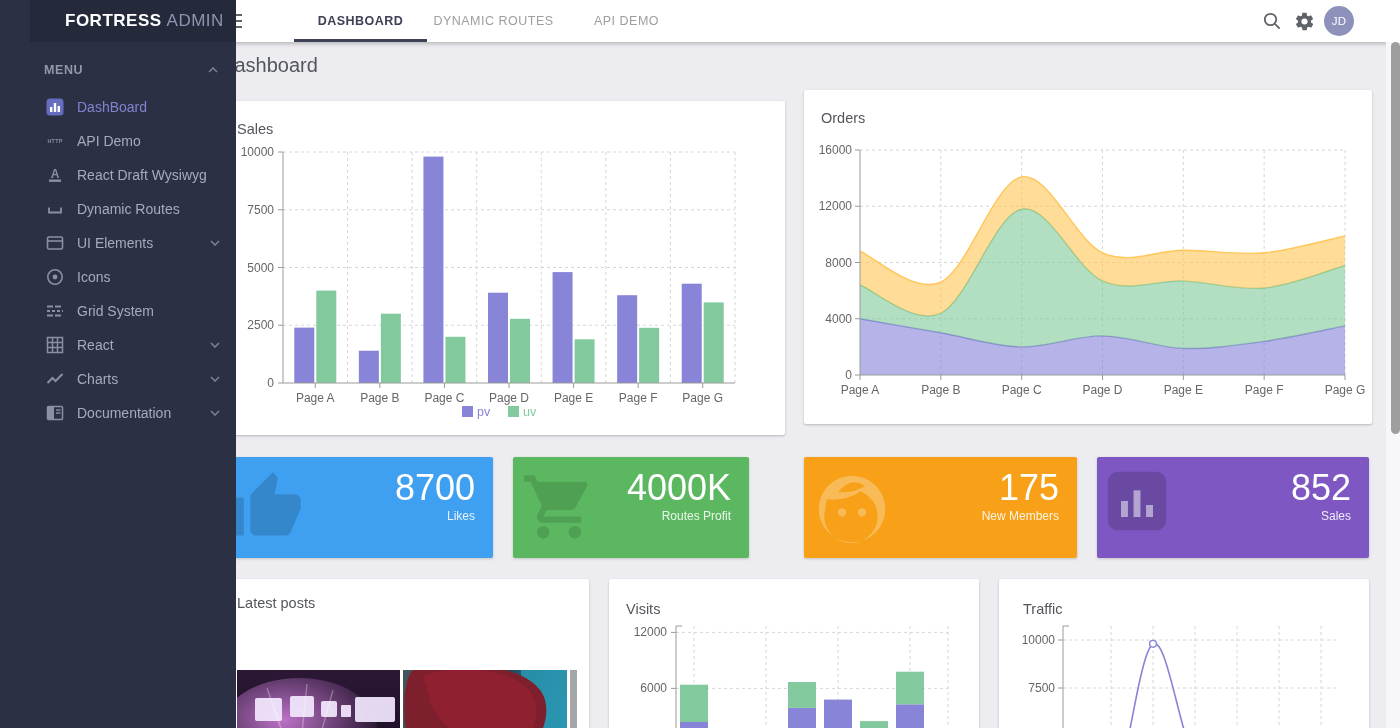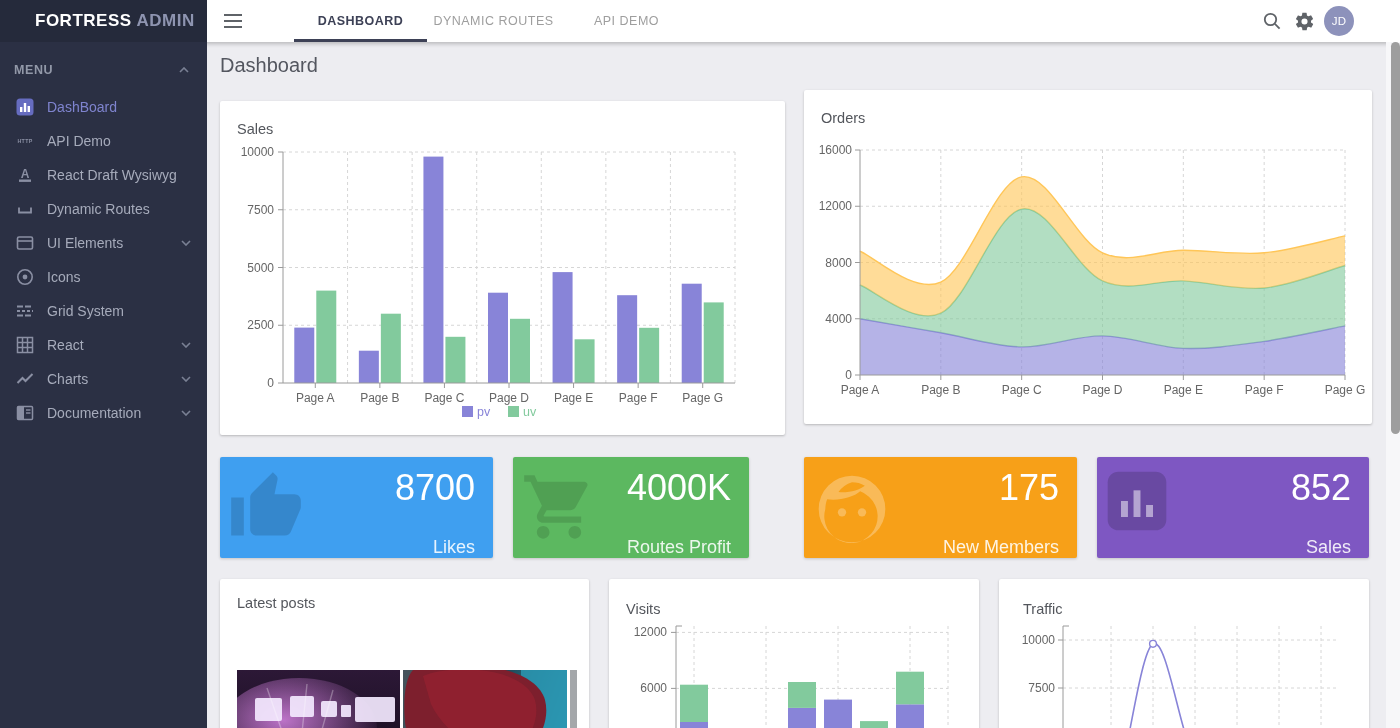"FORTRESS" .sidebar { padding-left: none -> 30px; width: 207px -> 236px }
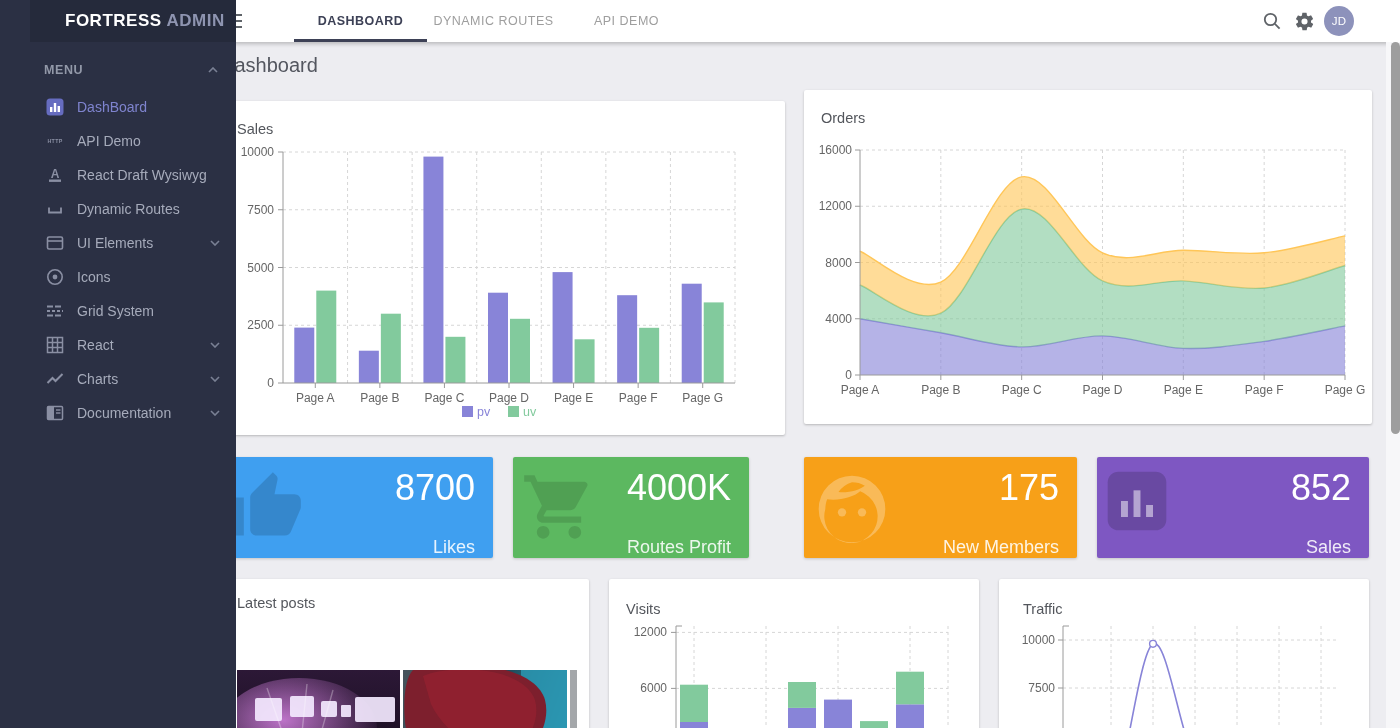"ADMIN" .logo .light { font-weight: 700 -> 400 }
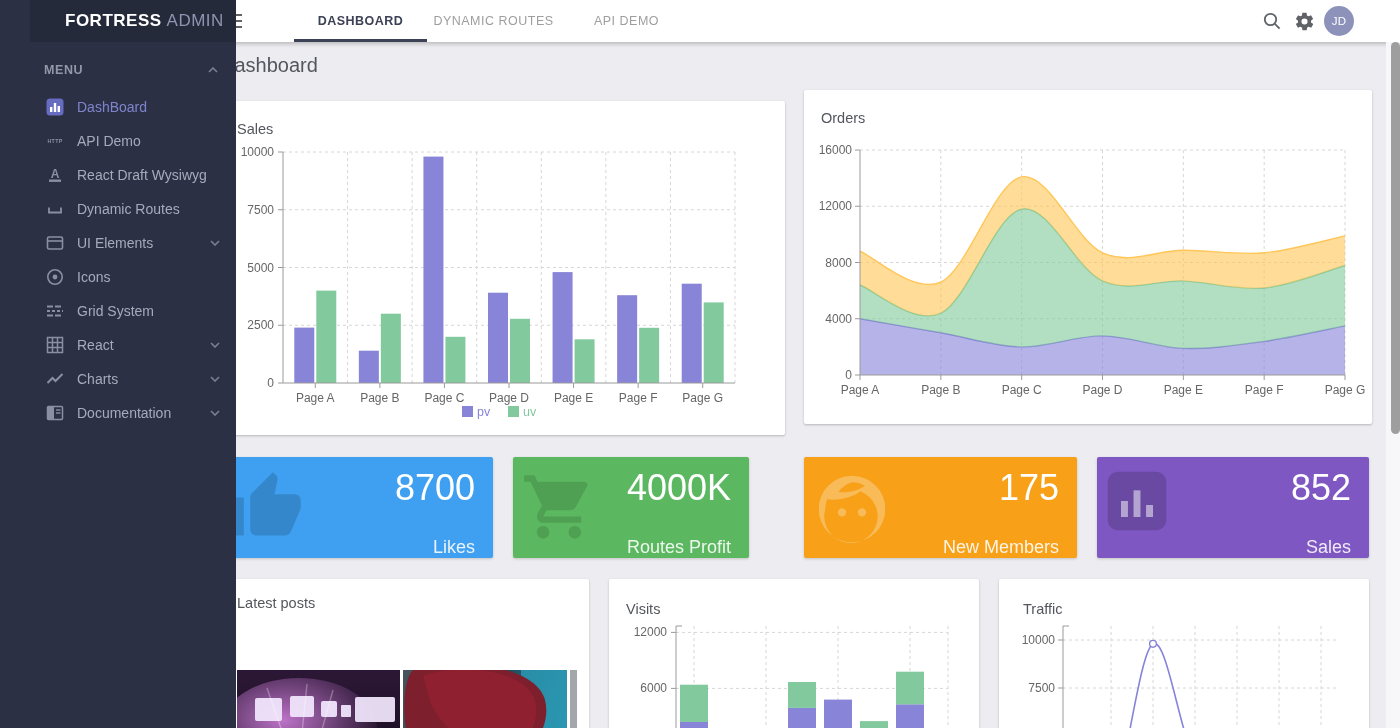"Likes" .stat-label { font-size: 18px -> 12px; margin-top: 28px -> none }
